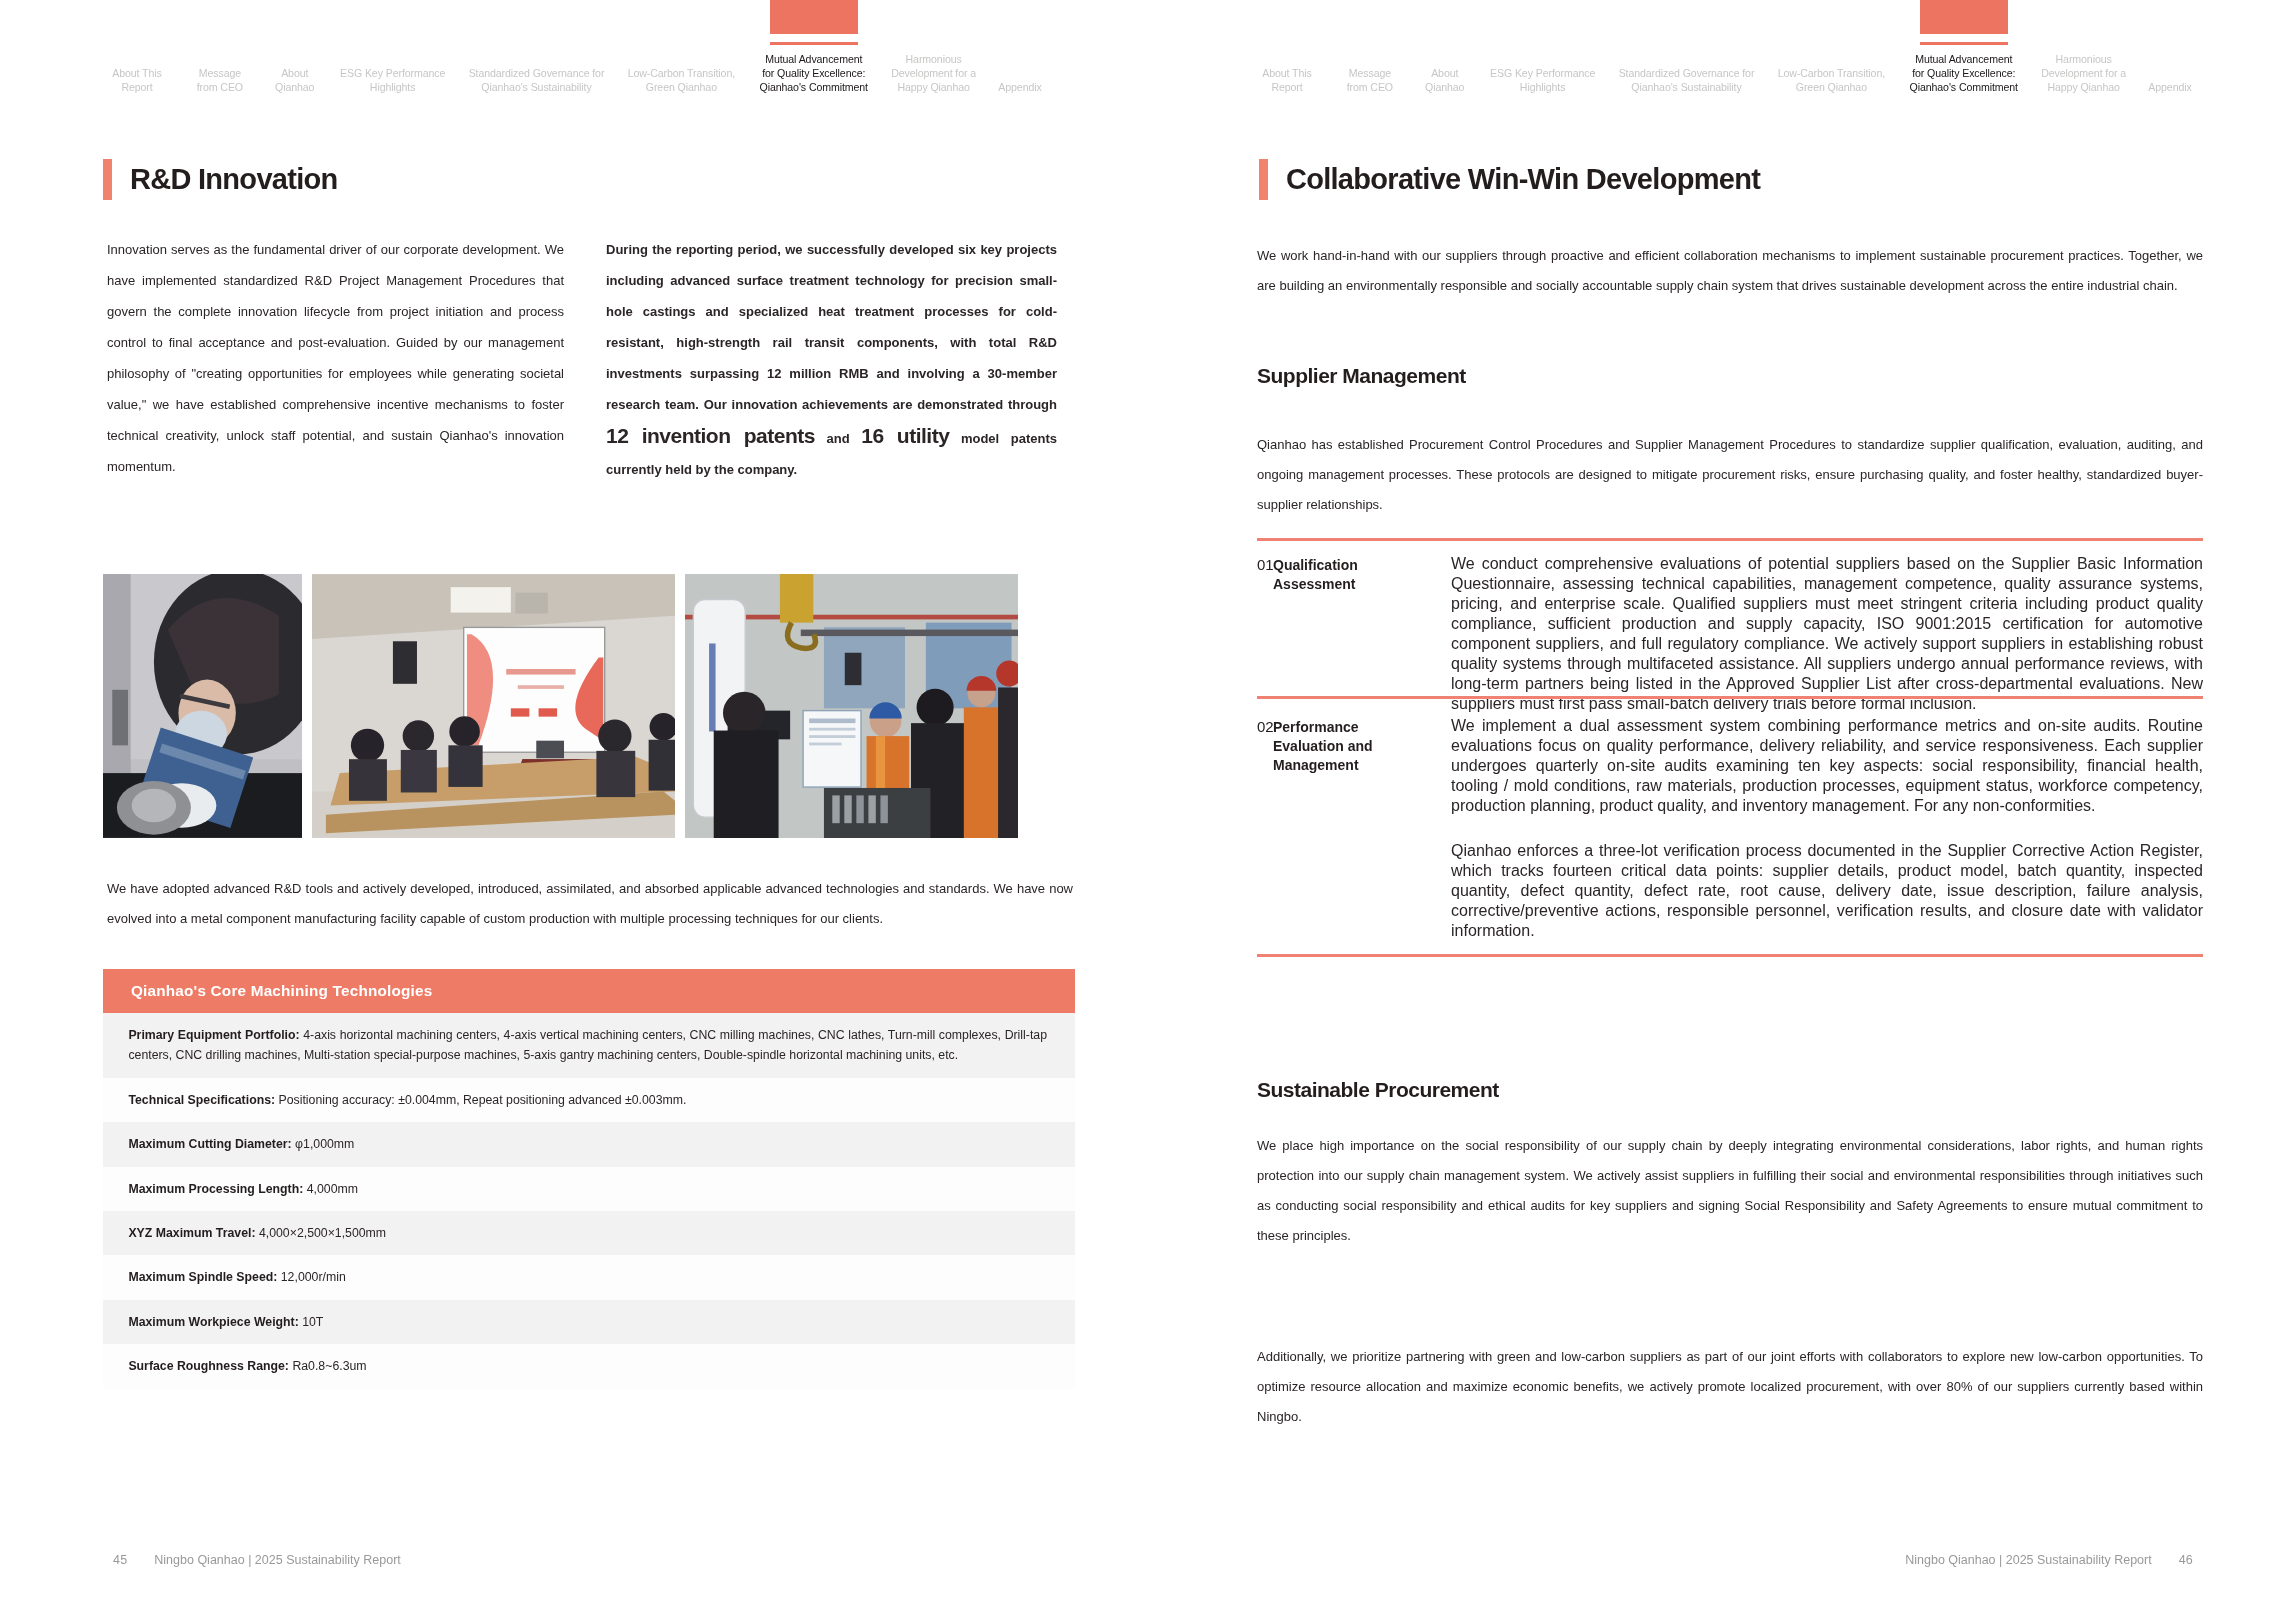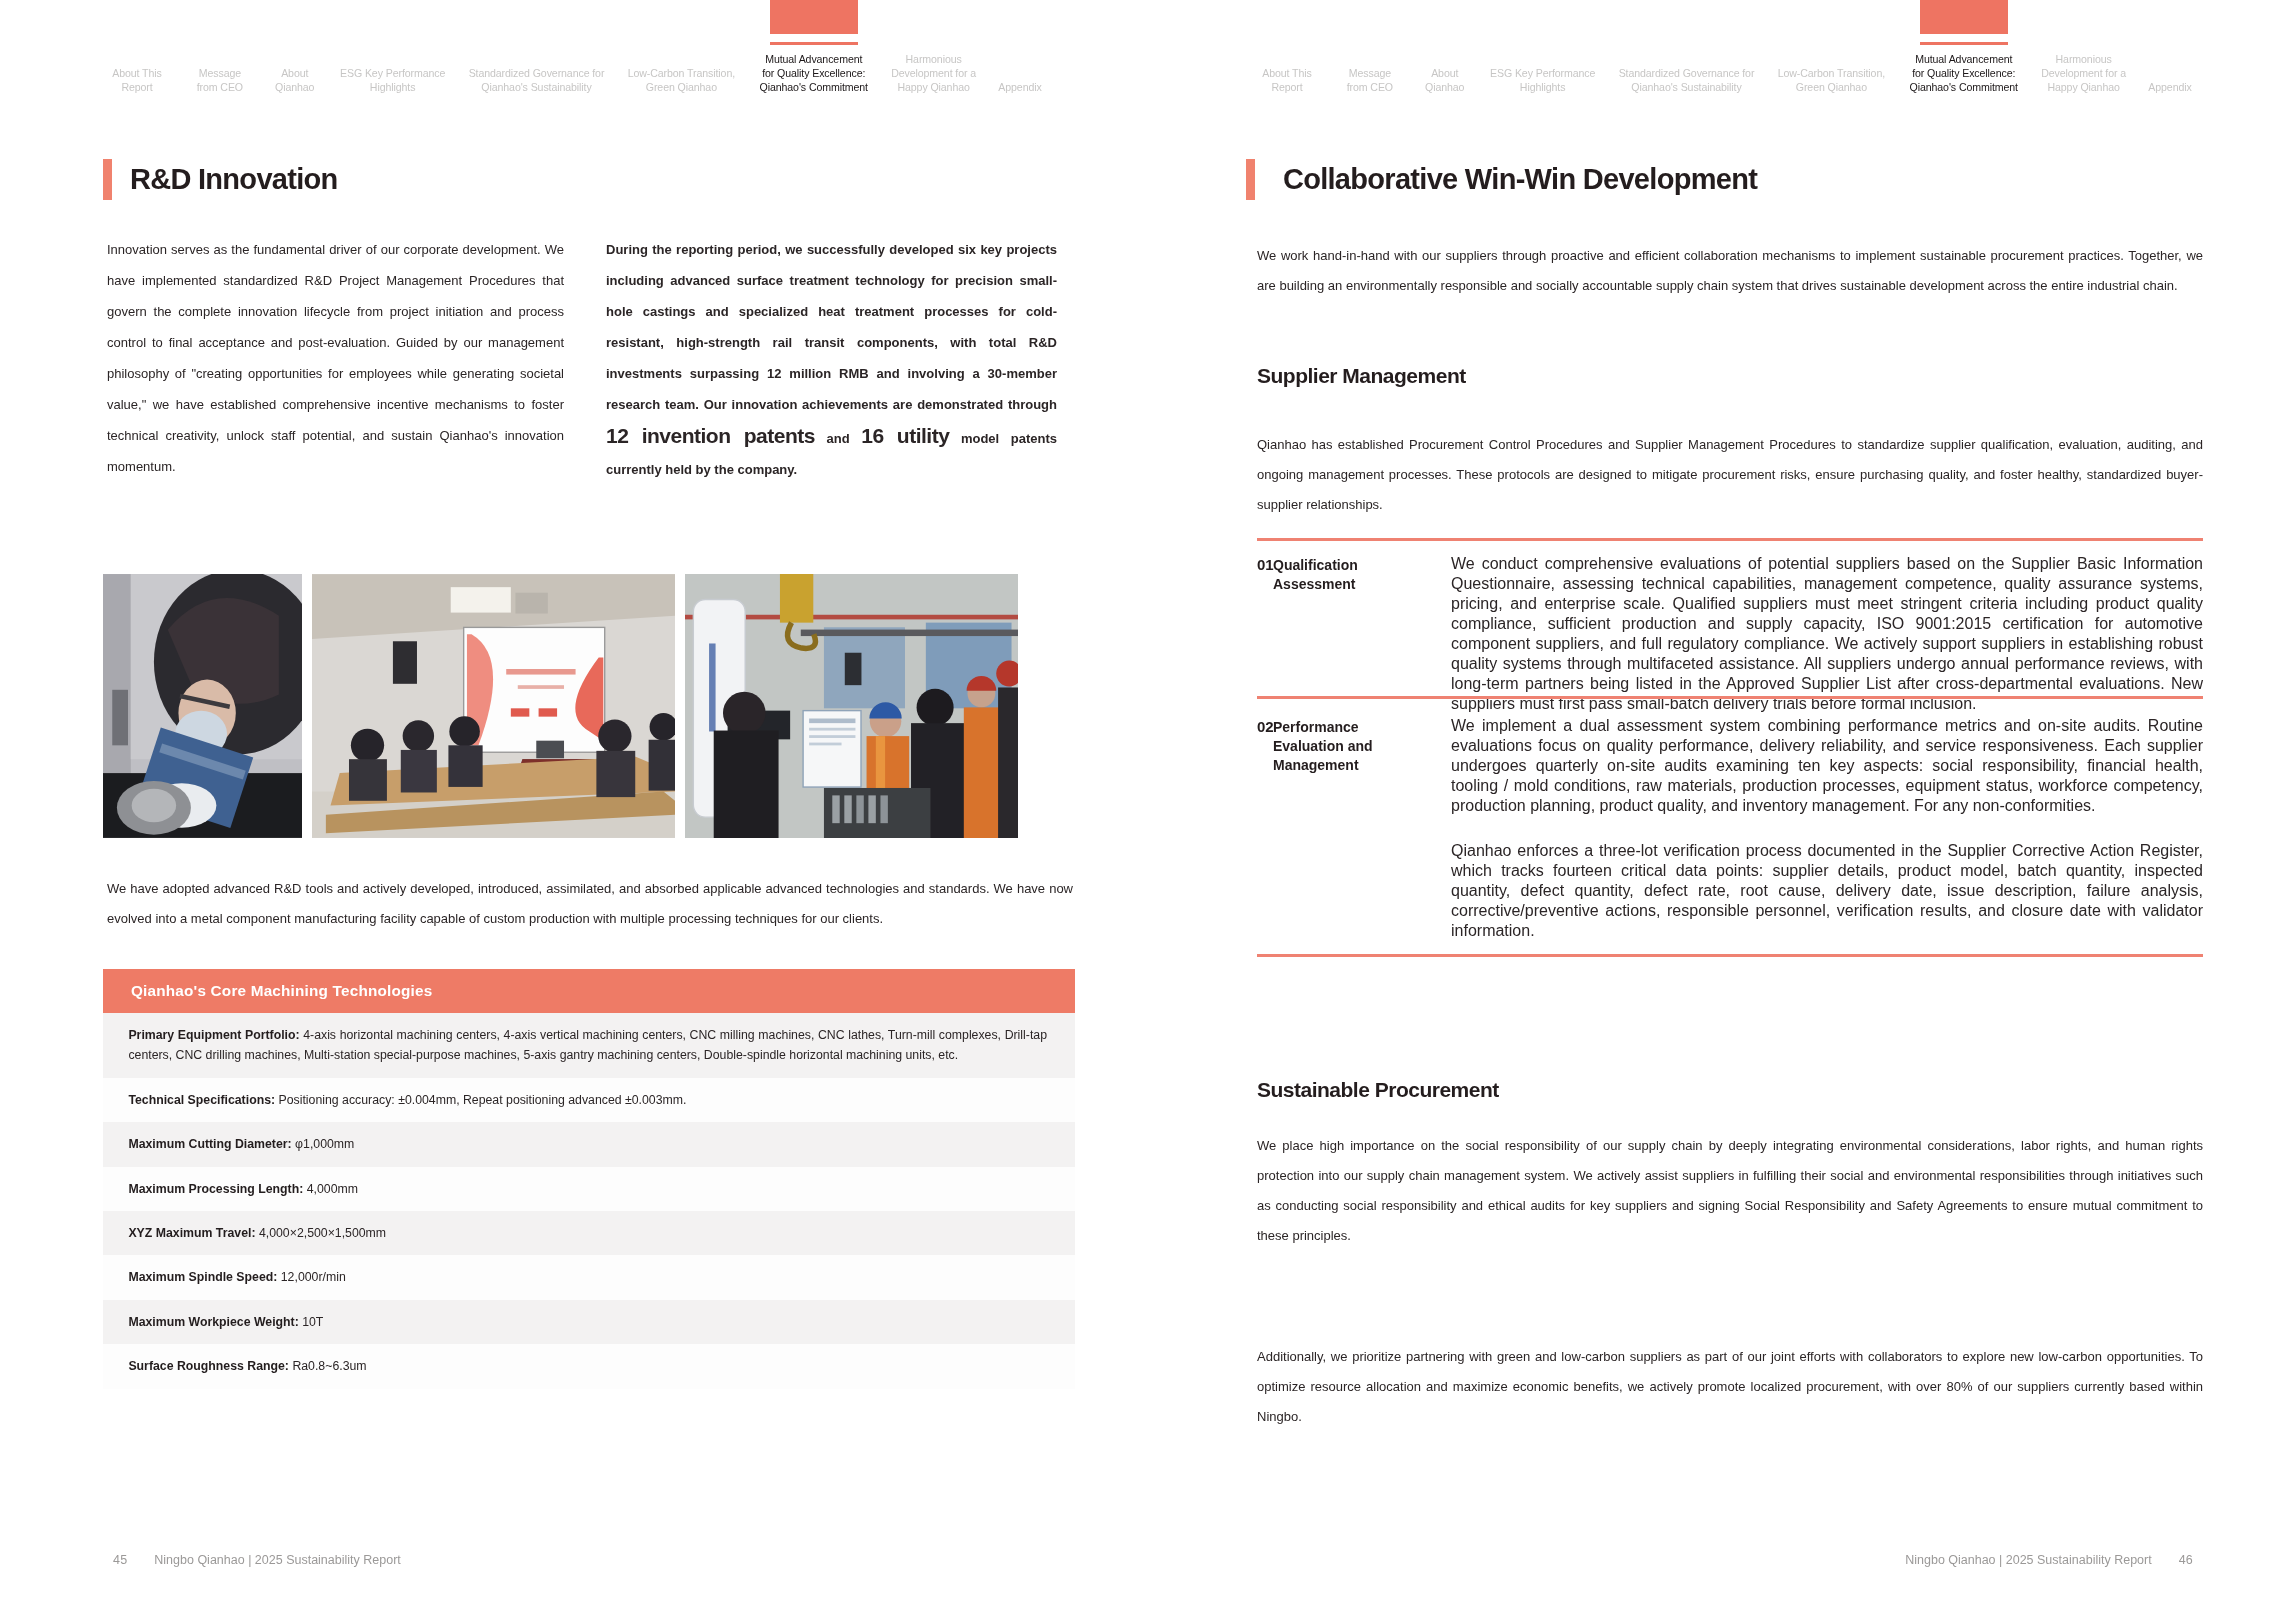"Collaborative Win-Win Development" div.page-title-row { gap: 10px -> none; left: 98px -> 111px }
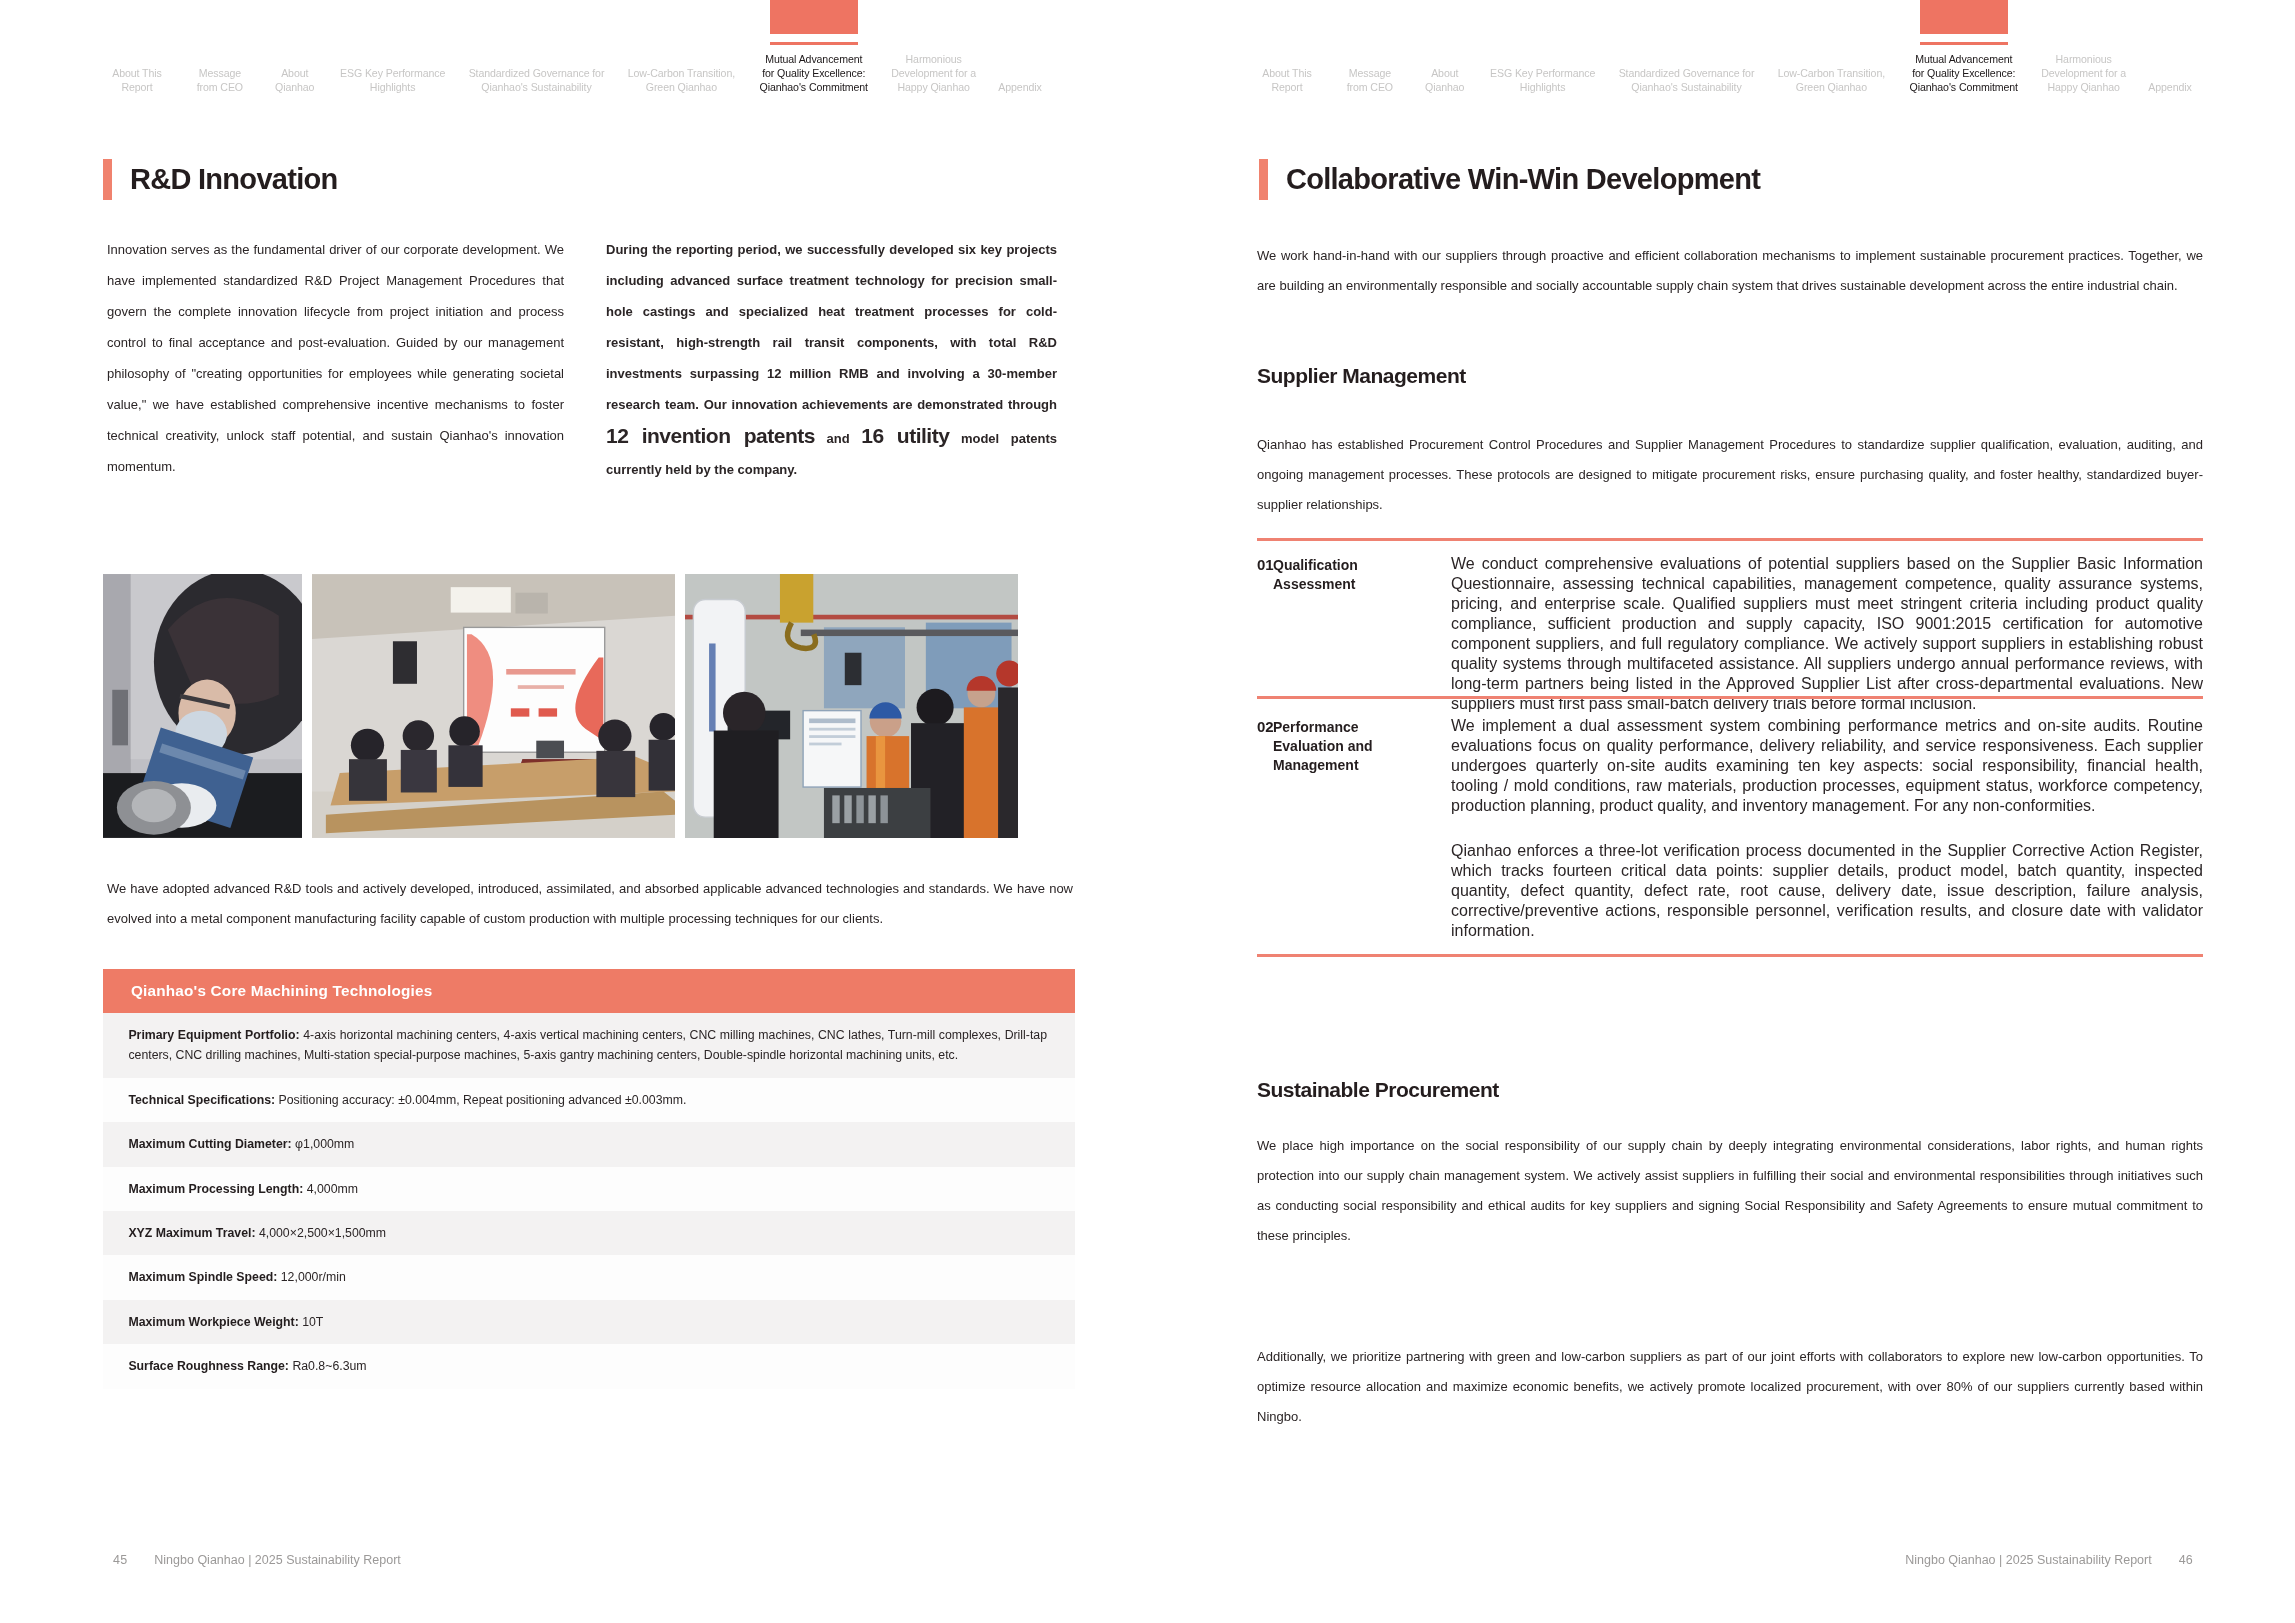"01" .sup-num { font-weight: 700 -> 400 }
